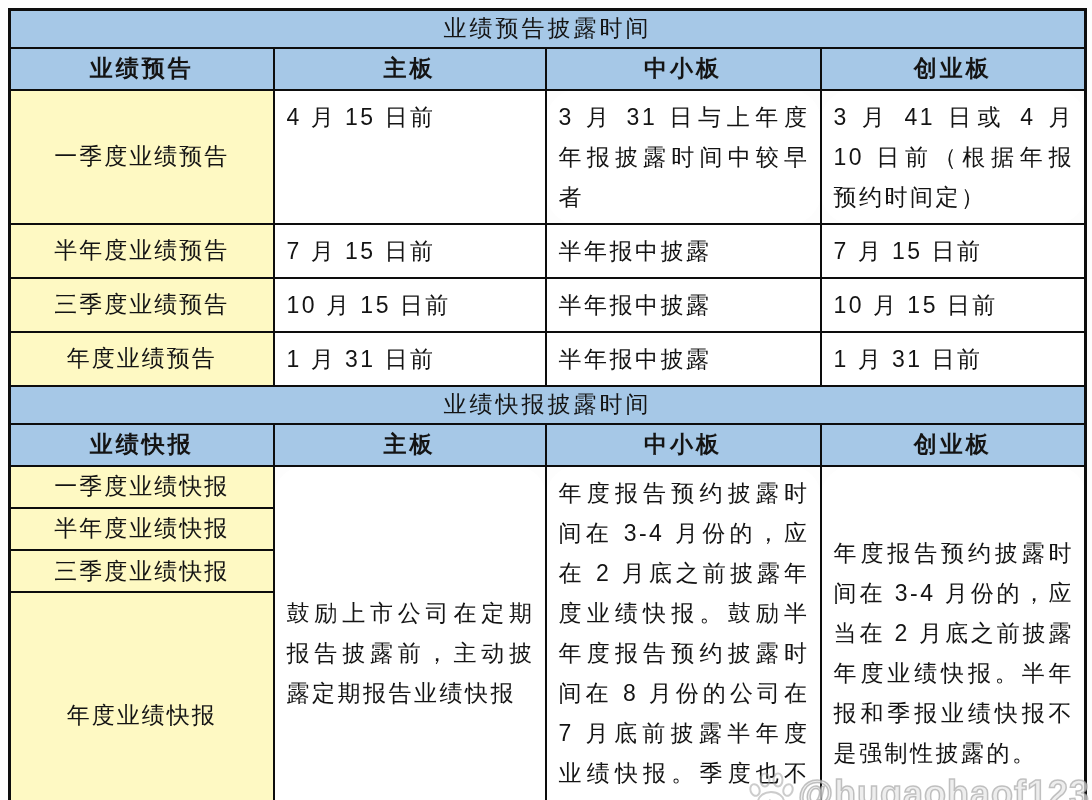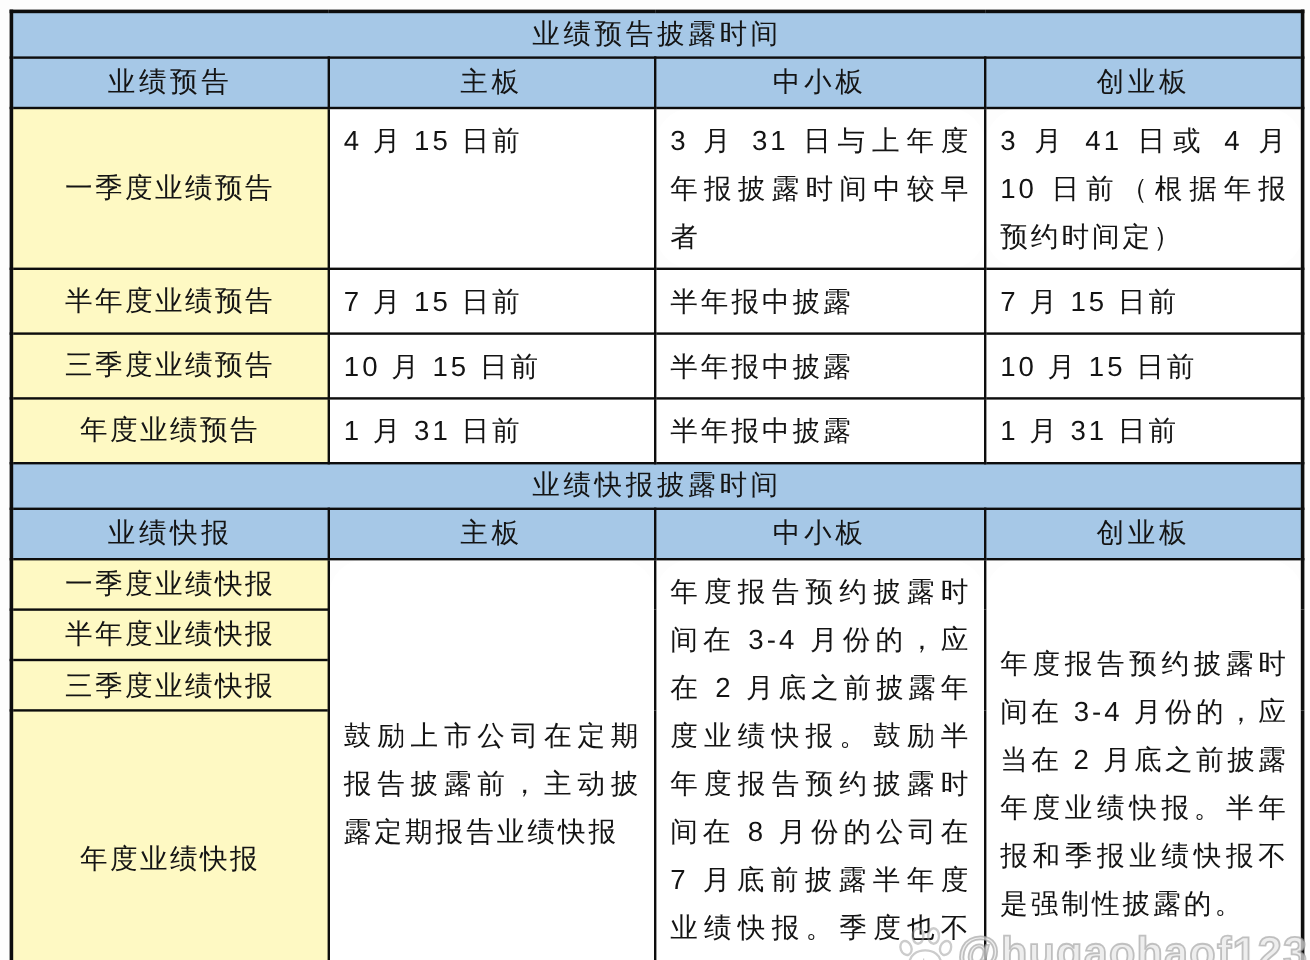"业绩预告" td.head { font-weight: 400 -> 700 }
